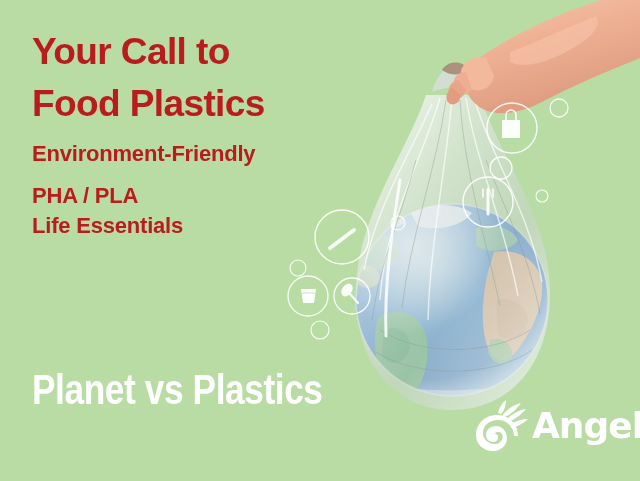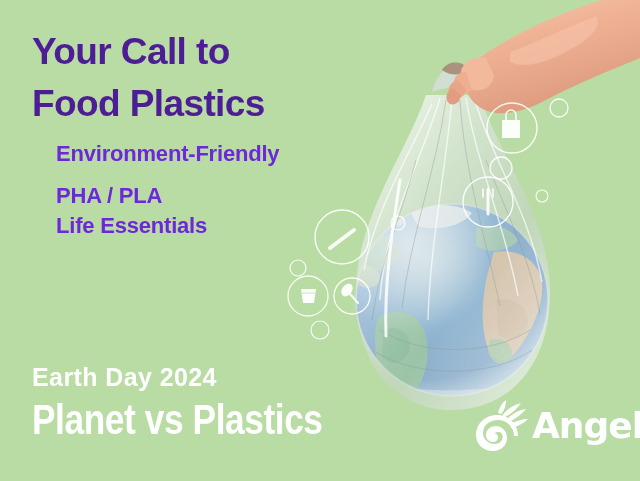"Your Call to" .head-line { color: #4c1d95 -> #b91c1c }
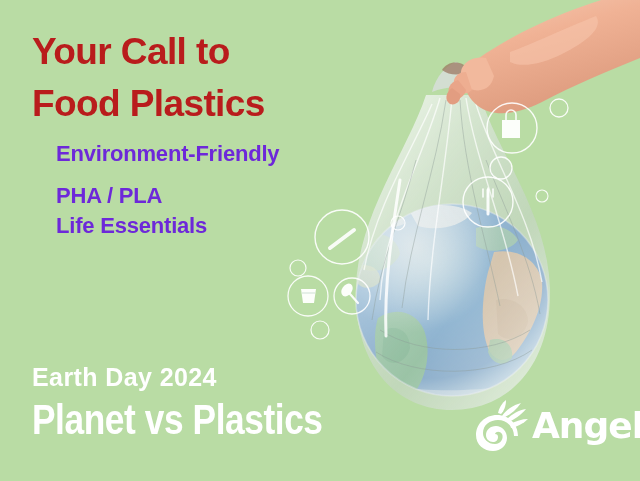"Environment-Friendly" .sub-line { color: #6d28d9 -> #b91c1c; margin-left: 24px -> none }
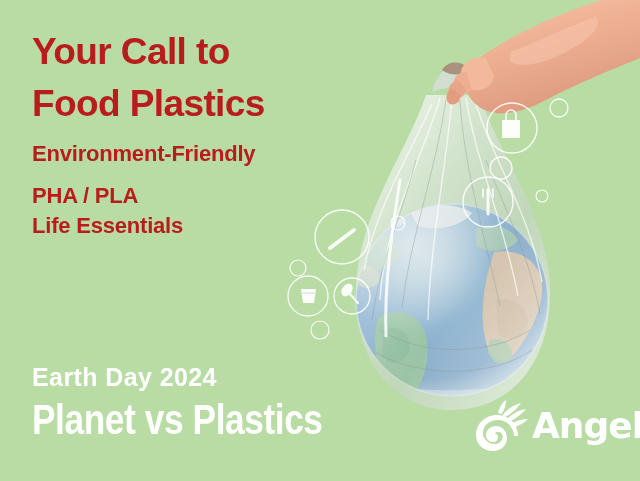"Earth Day 2024" div { html: <div>Earth Day 2024</div> -> none }
